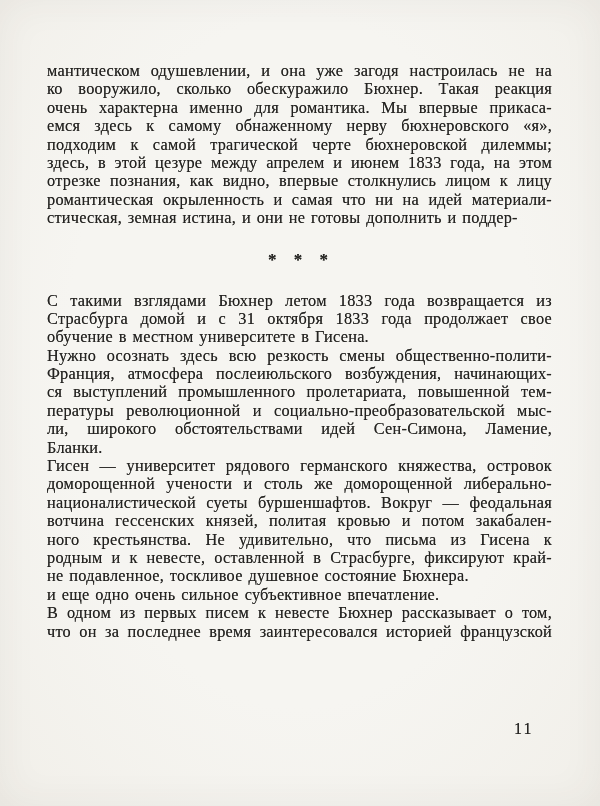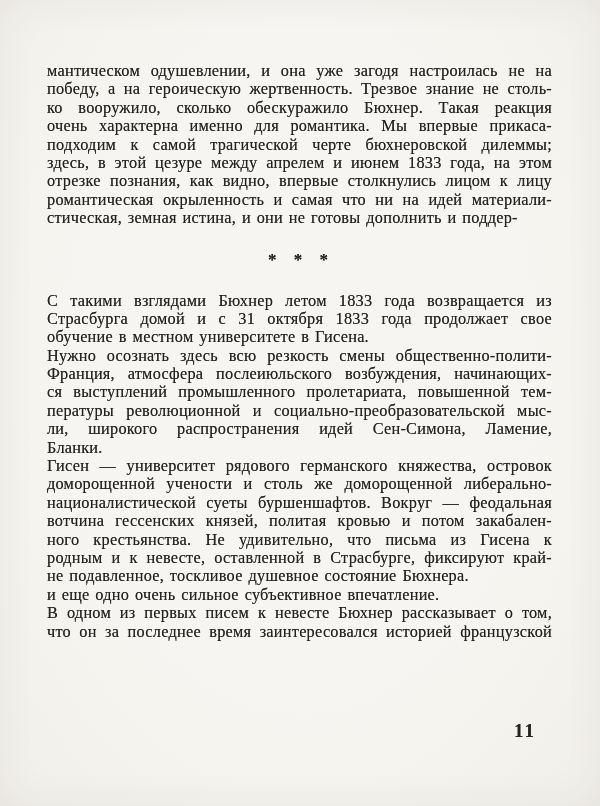"победу, а на героическую жертвенность." div.line { html: <div>победу, а на героическую жертвенность. Трезвое знание не столь-</div> -> none }
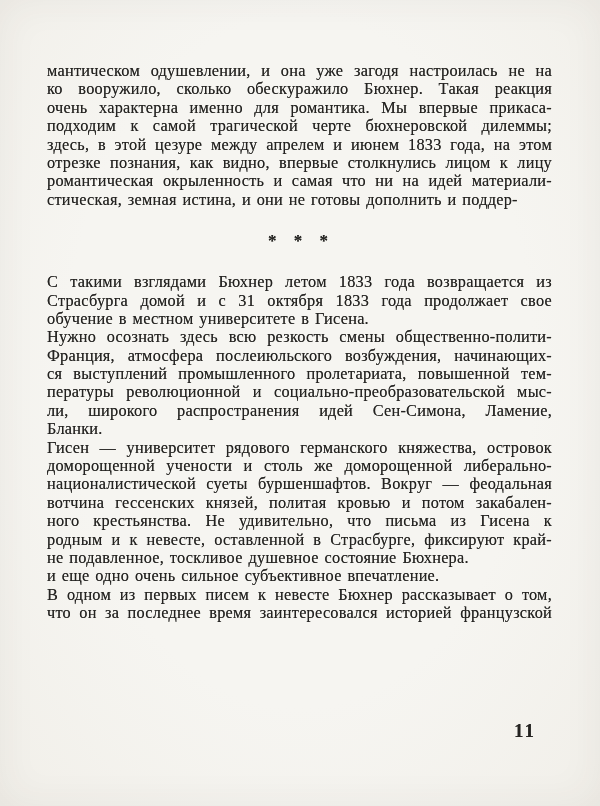"емся здесь к самому обнаженному" div.line { html: none -> <div>емся здесь к самому обнаженному нерву бюхнеровского «я»,</div> }
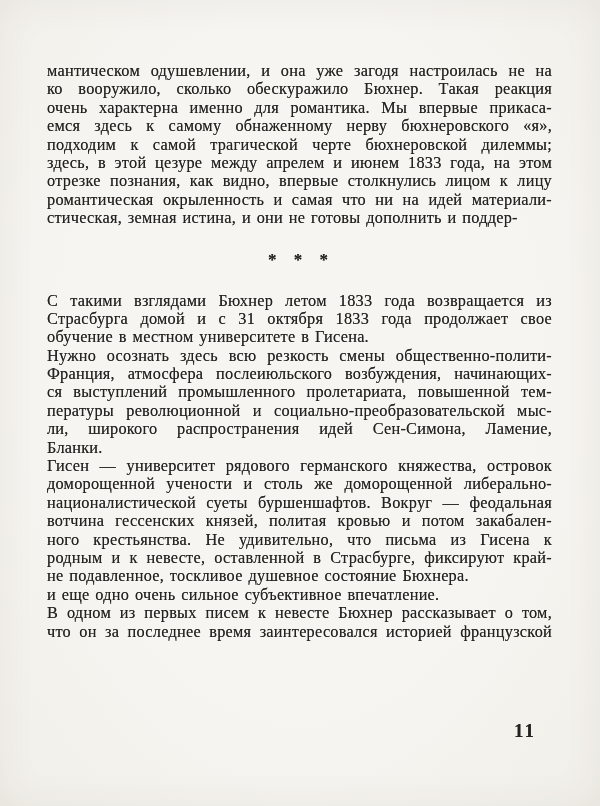"ли, широкого распространения идей" div.line { text: распространения -> обстоятельствами }
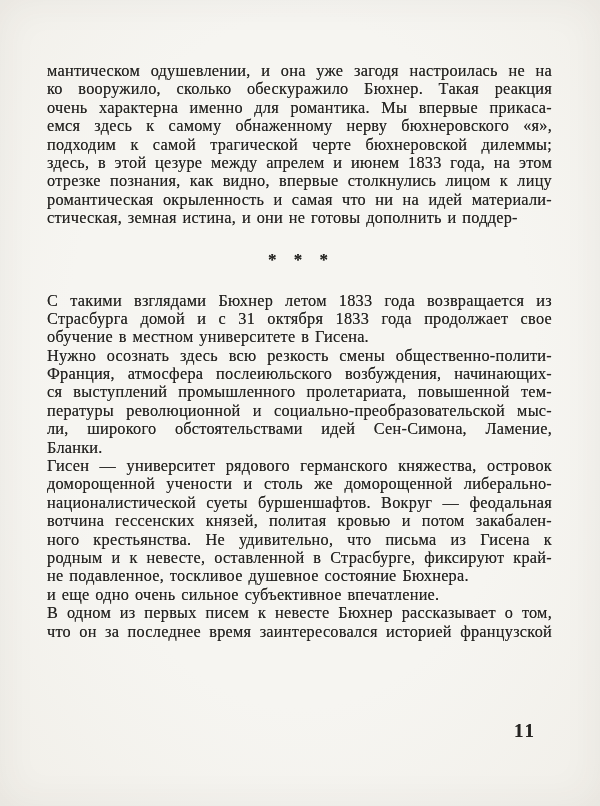"11" .page-number { font-size: 19px -> 16px; font-weight: bold -> none }
